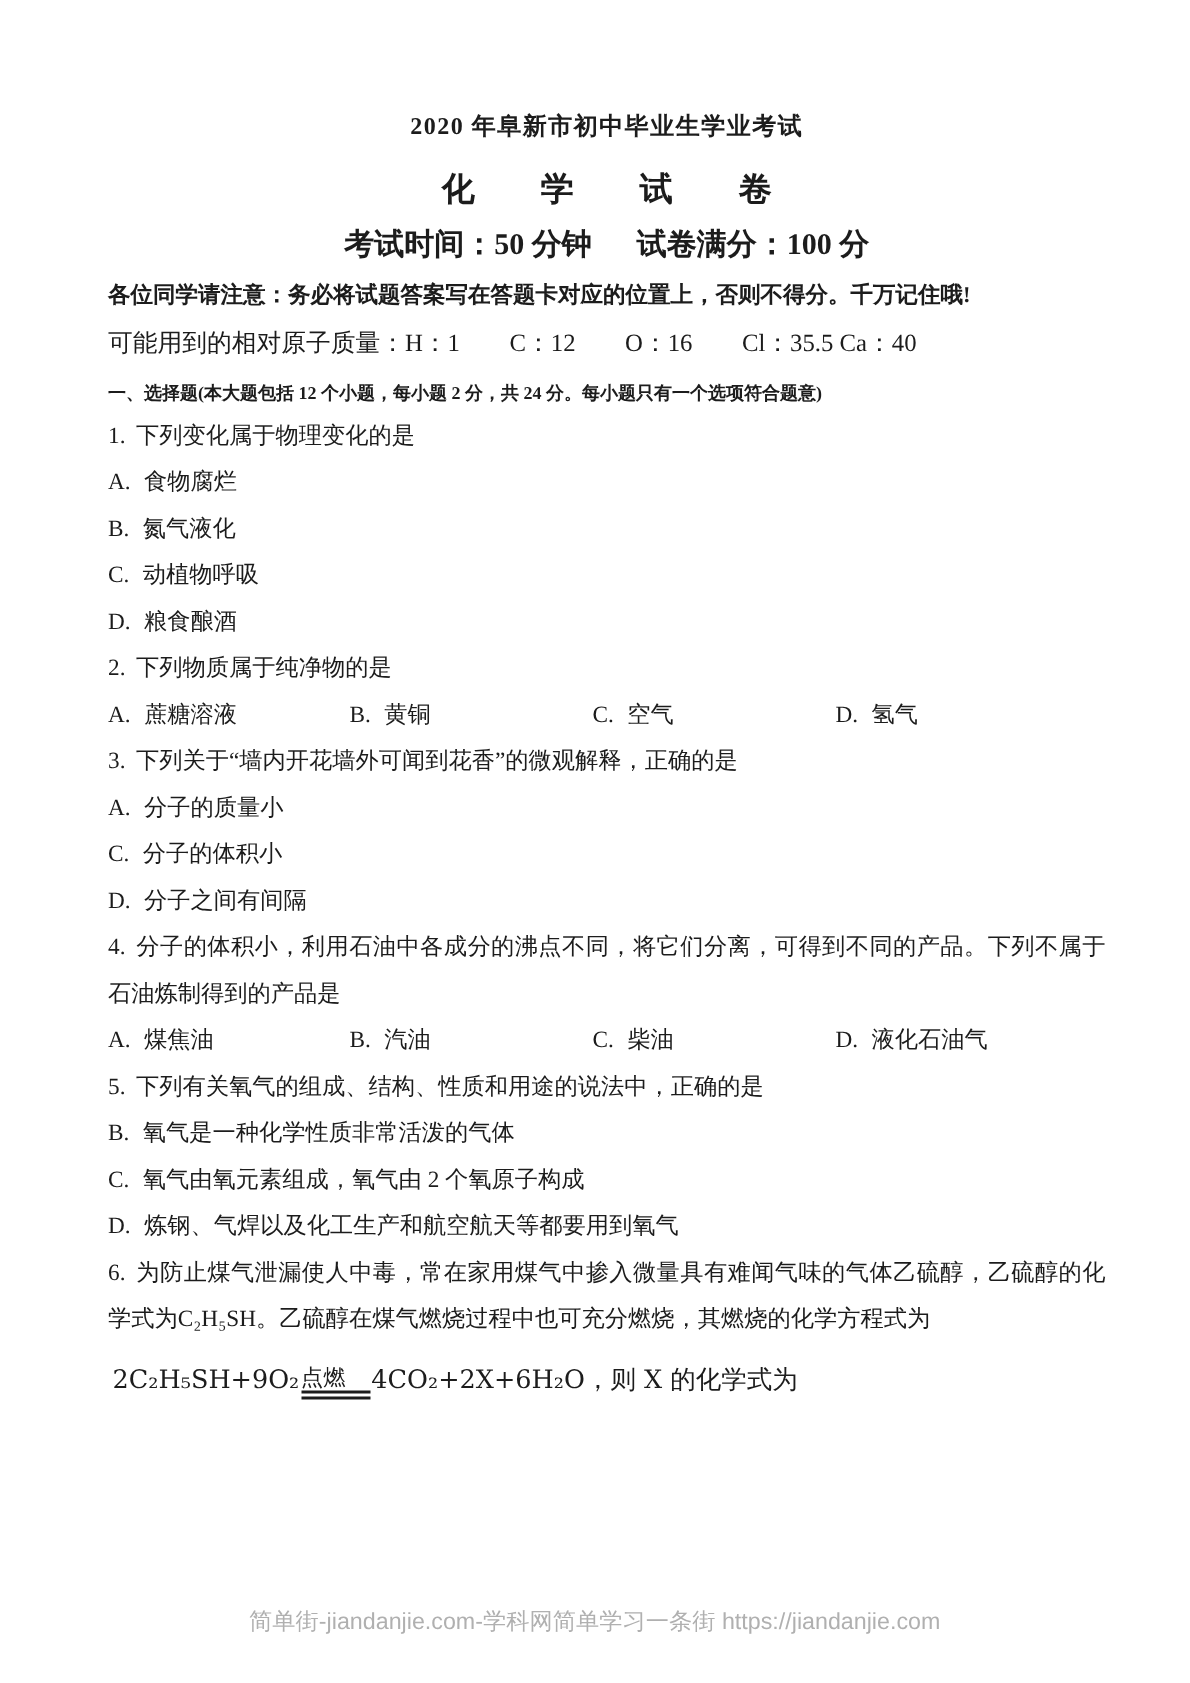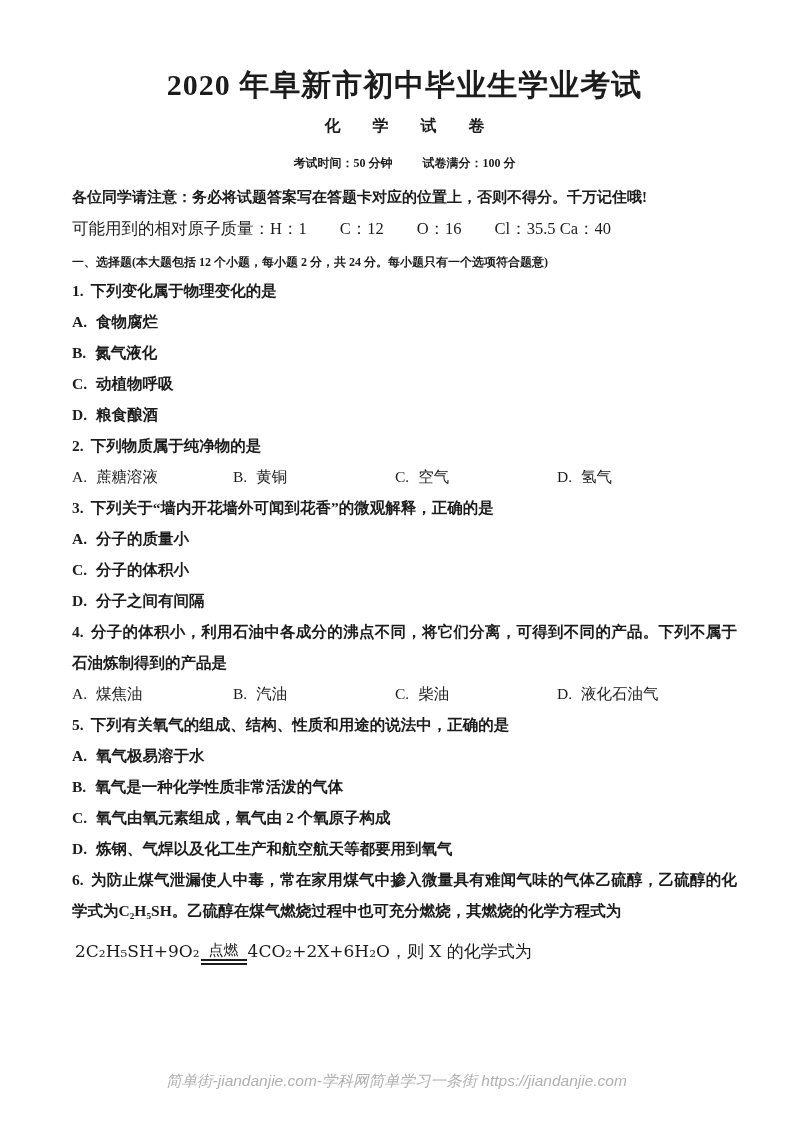"2020 年阜新市初中毕业生学业考试" .exam-title { font-size: 30px -> 16px }
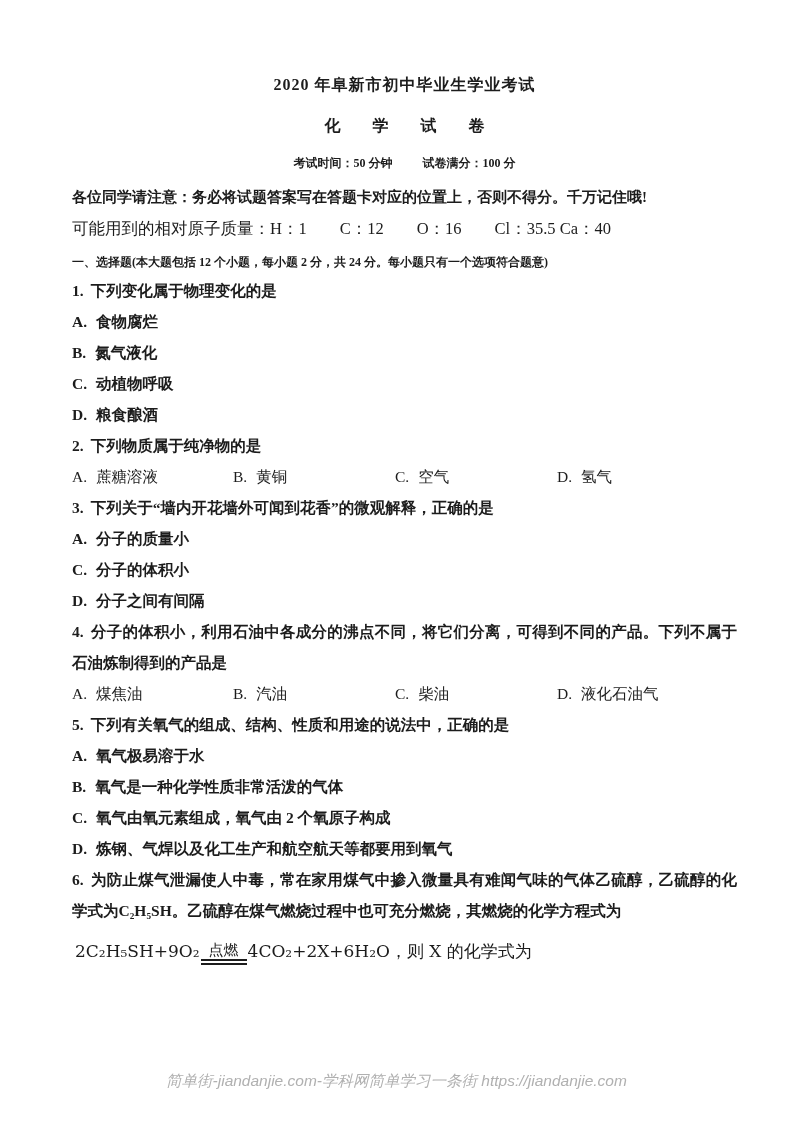"化 学 试 卷" .subject-title { font-size: 16px -> 22px }
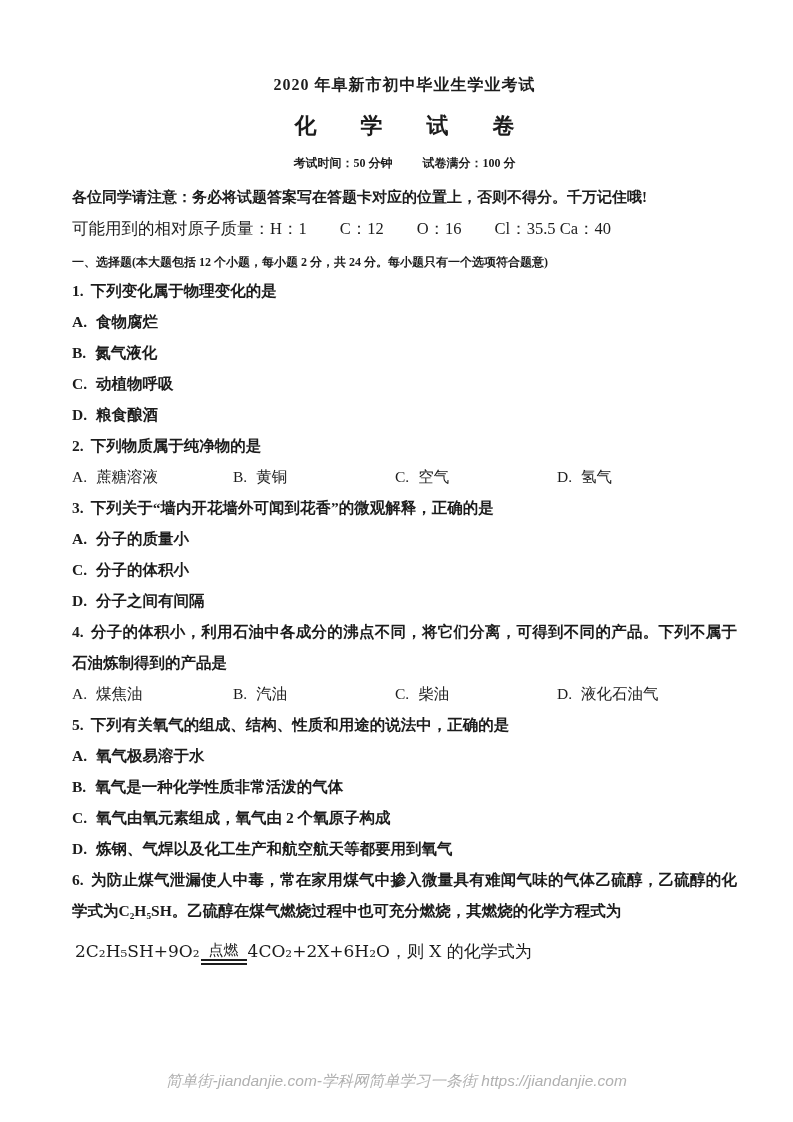"考试时间：50 分钟 试卷满分：100 分" .exam-info { font-size: 12px -> 20px }
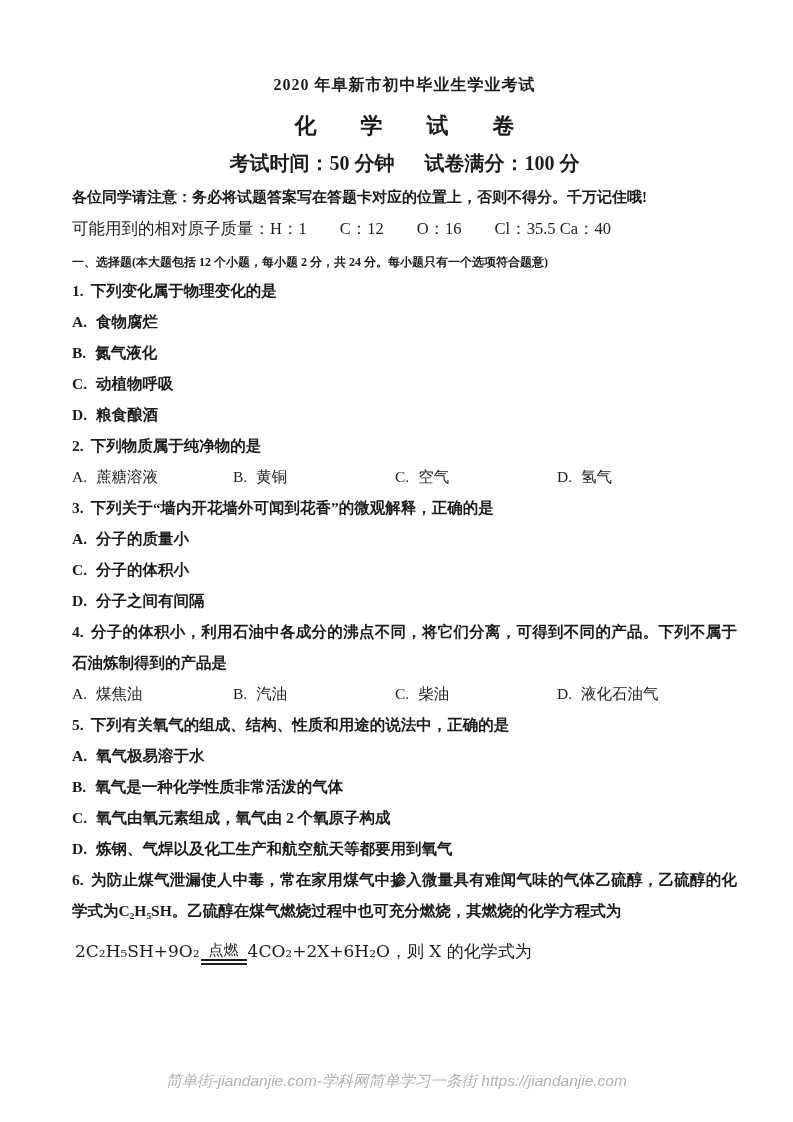"1. 下列变化属于物理变化的是" .q-stem, .opt-line { font-weight: bold -> none }
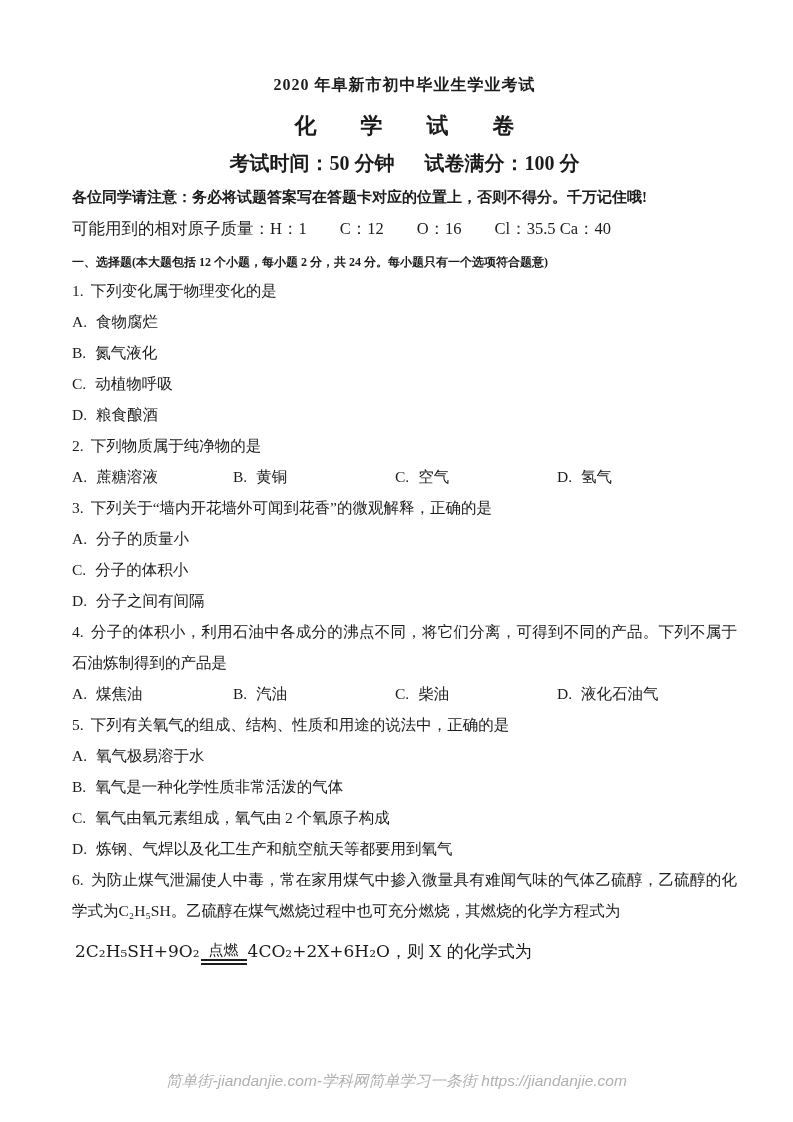"A. 氧气极易溶于水" div.opt-line { html: <div><span>A.</span><span>氧气极易溶于水</span></div> -> none }
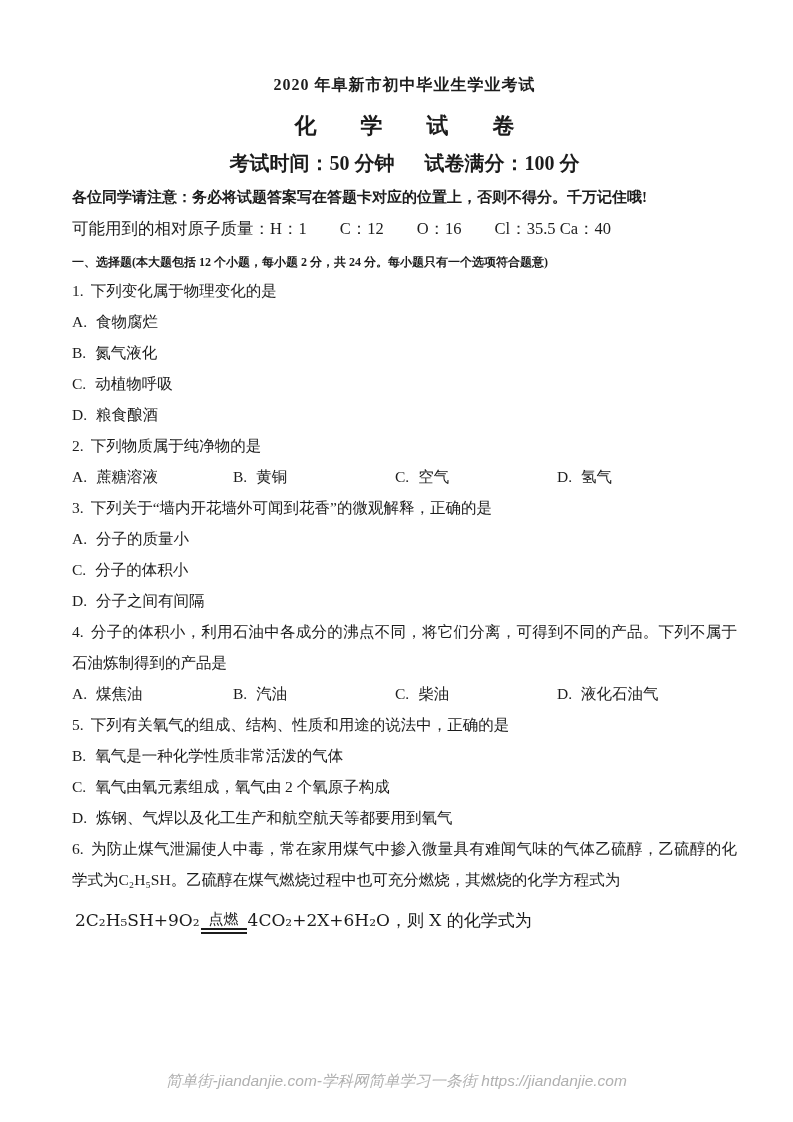"点燃" .cond { text-align: center -> left }
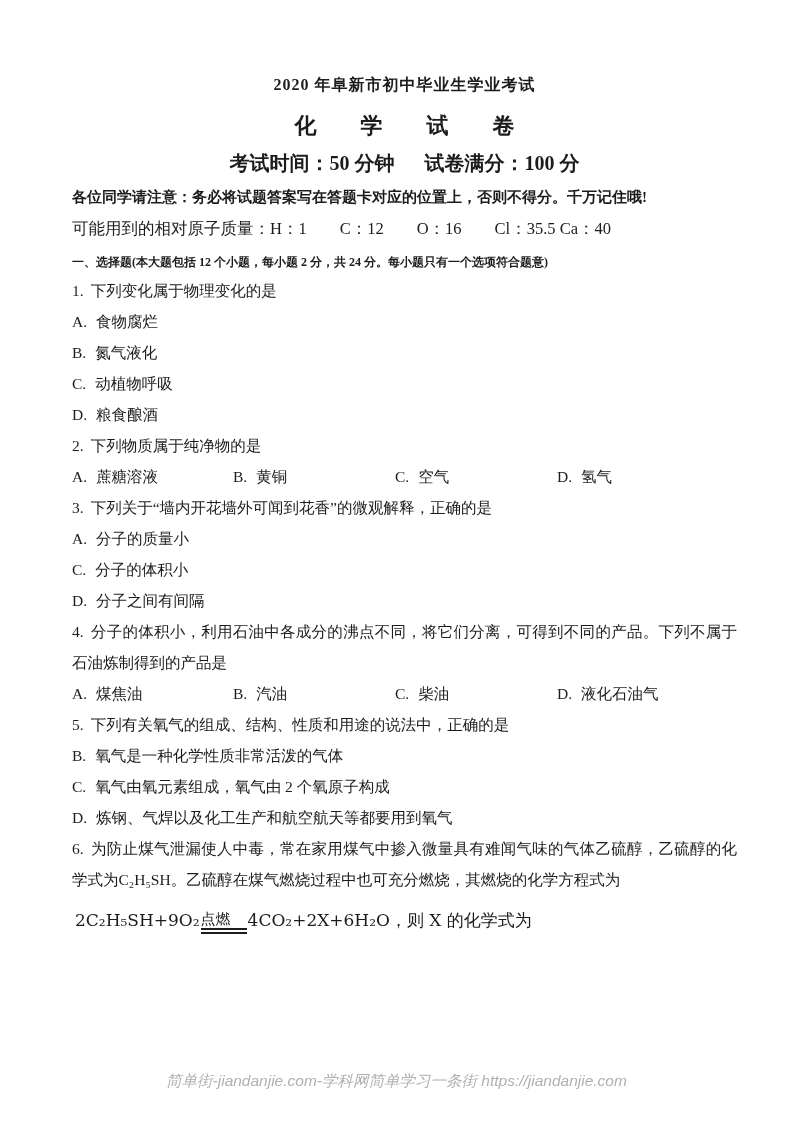"简单街-jiandanjie.com-学科网简单学习一条街" .footer { font-style: italic -> none }
